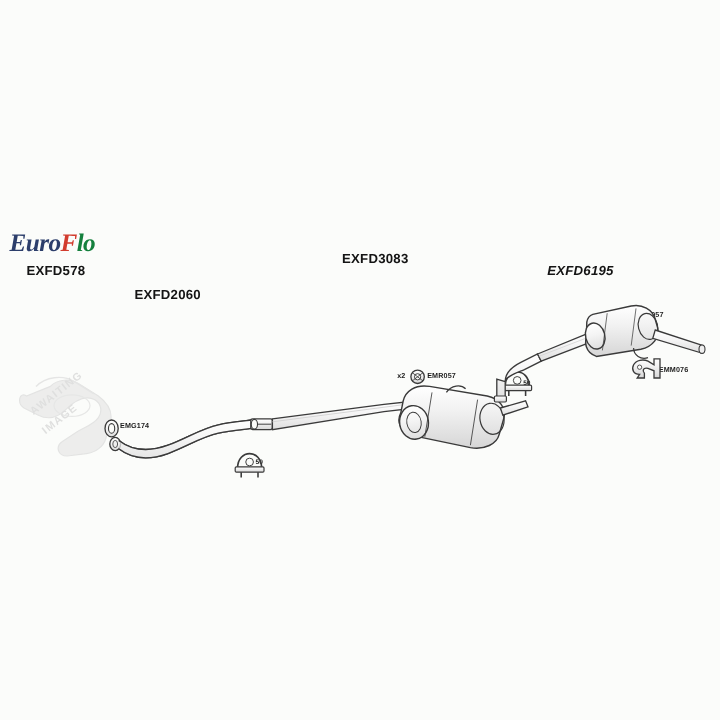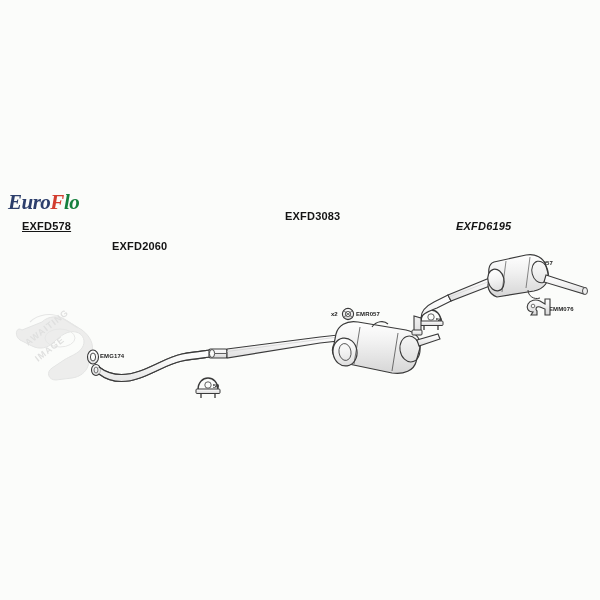"EXFD578" #heading-0 { text-decoration: underline -> none }
